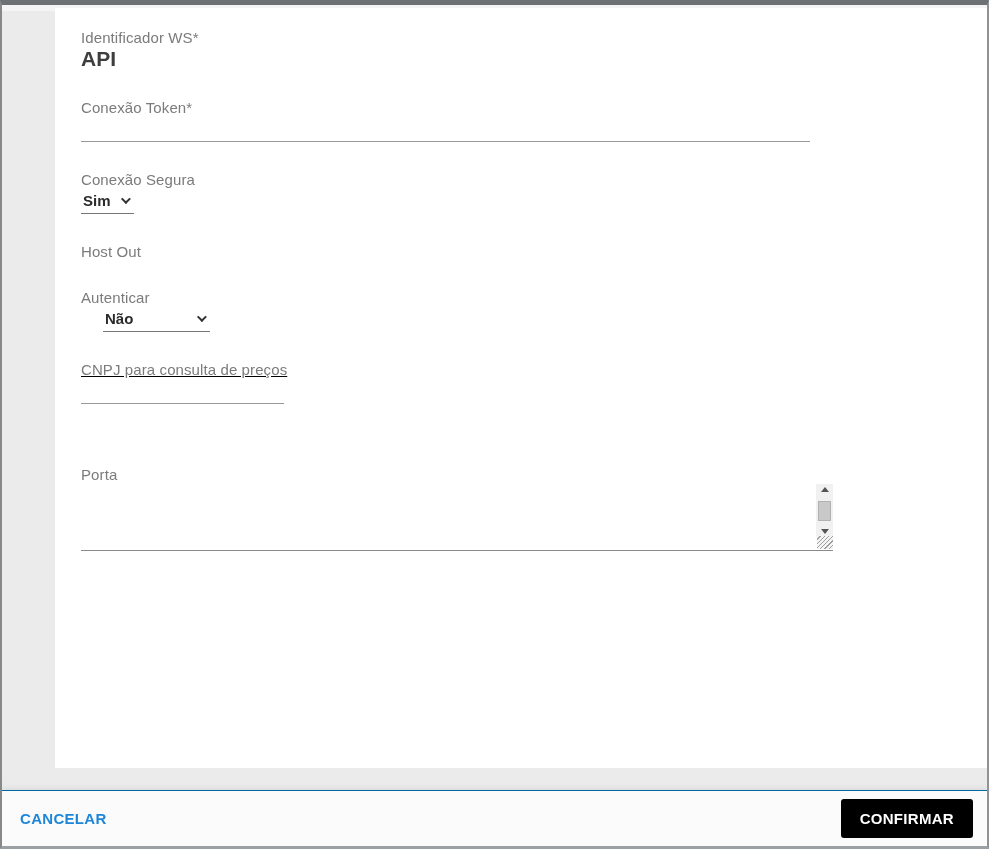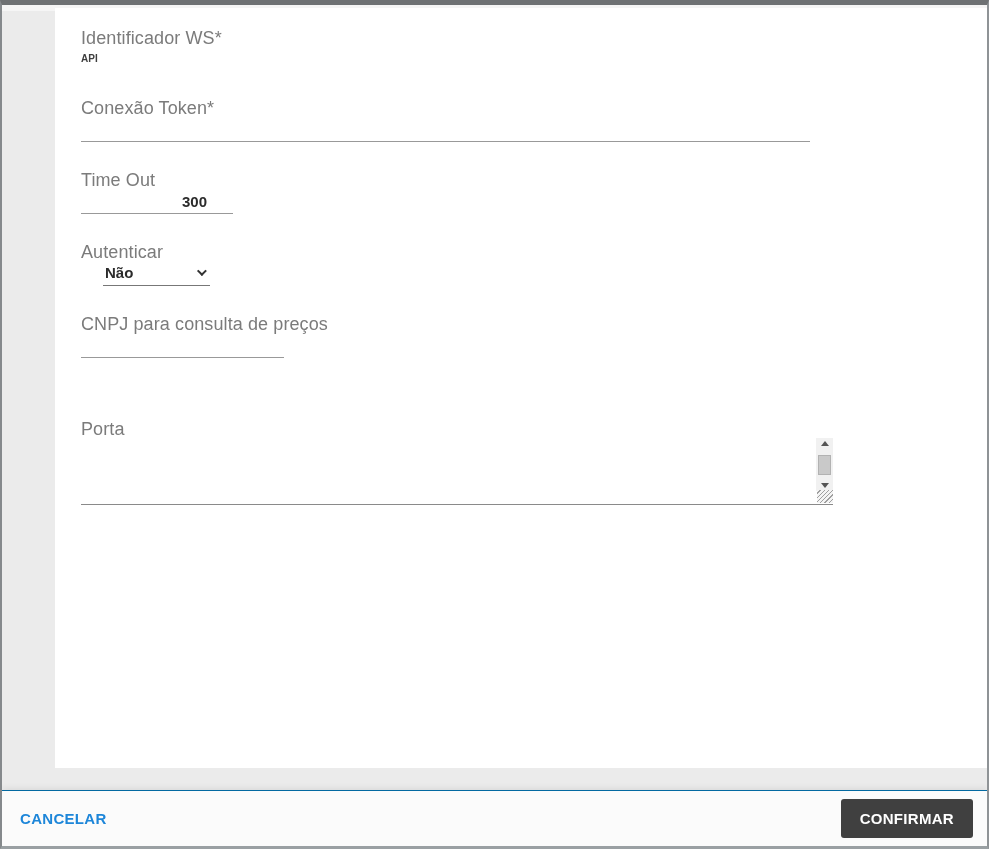"Identificador WS*" .field-label { font-size: 18px -> 15px }
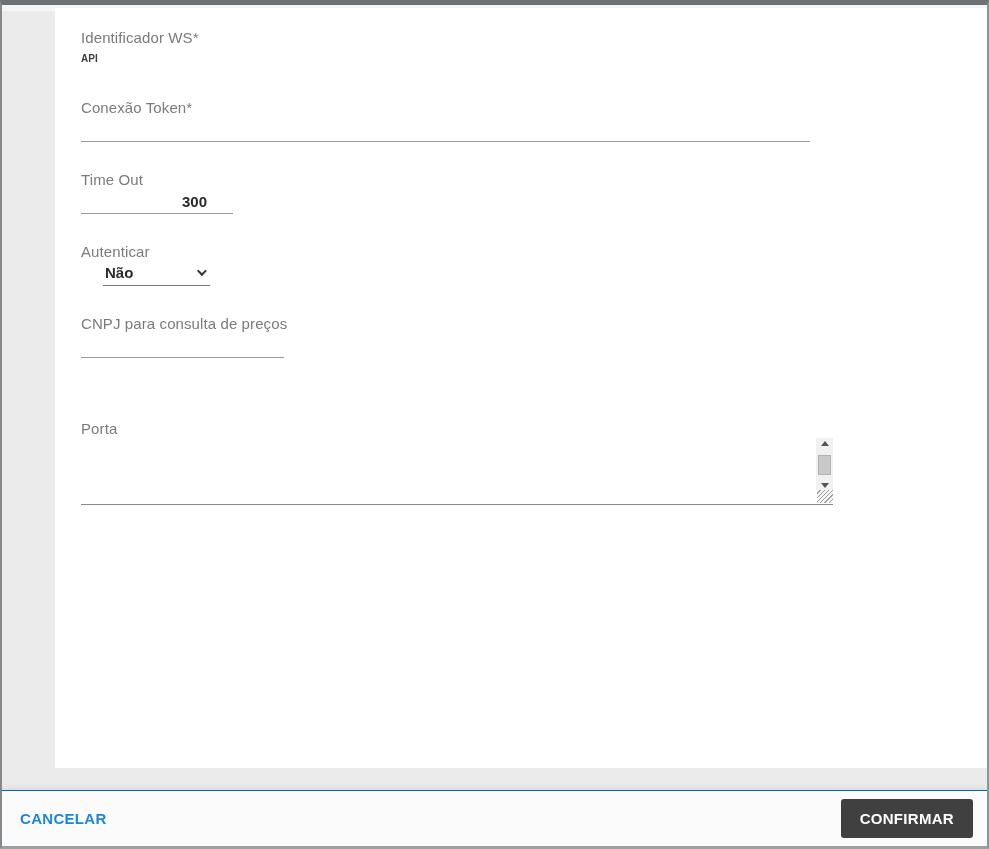"API" .readonly-value { font-size: 10px -> 21px }
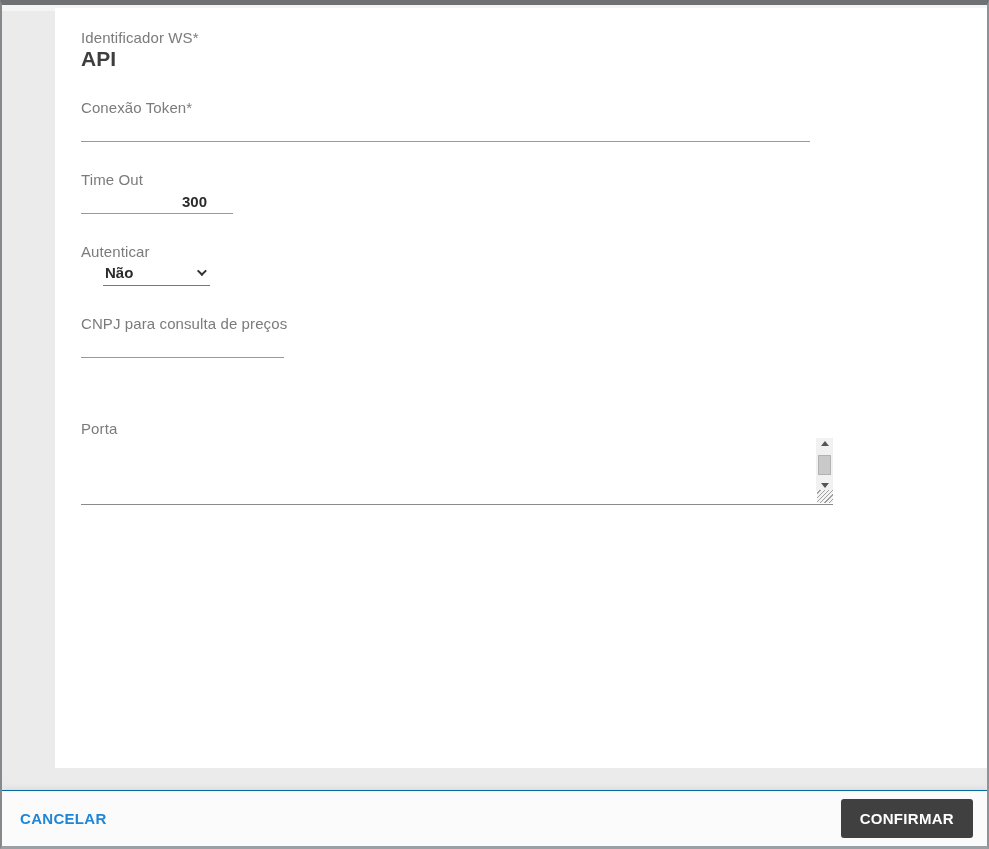"Conexão Segura" div.field { html: none -> <div> <div>Conexão Segura</div> <div> <span>Sim</span> <span></span> </div> </div> }
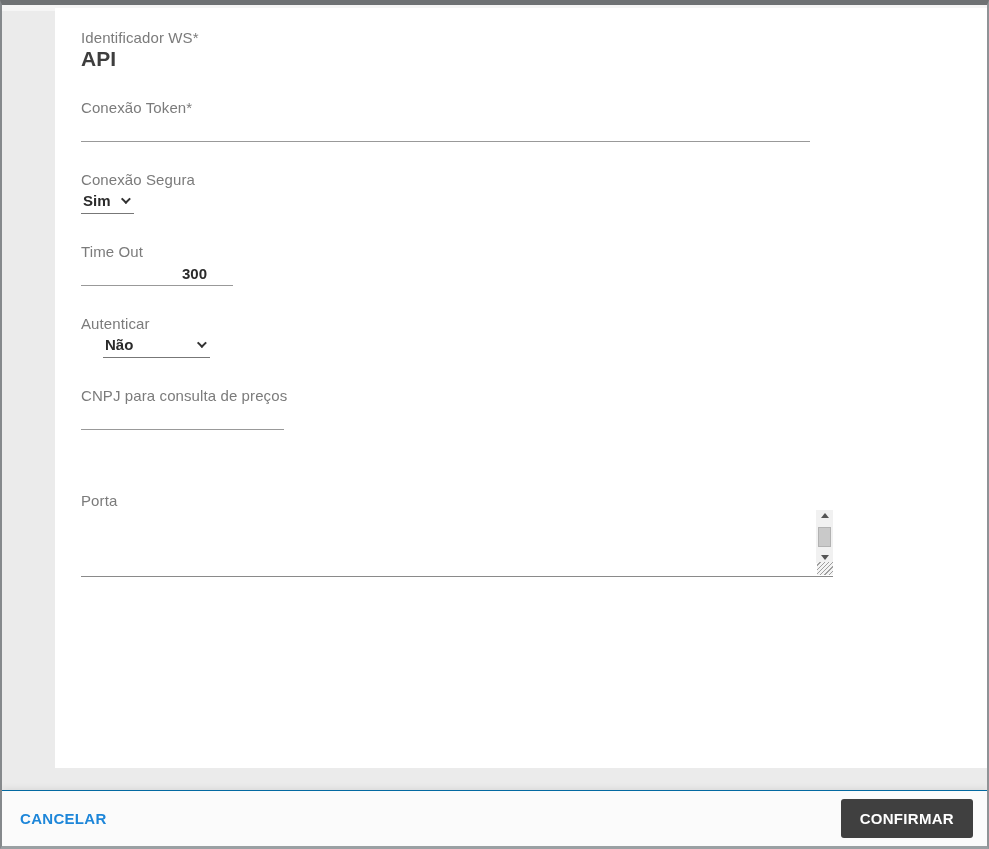"Time Out" div.field-label { text: Time -> Host }
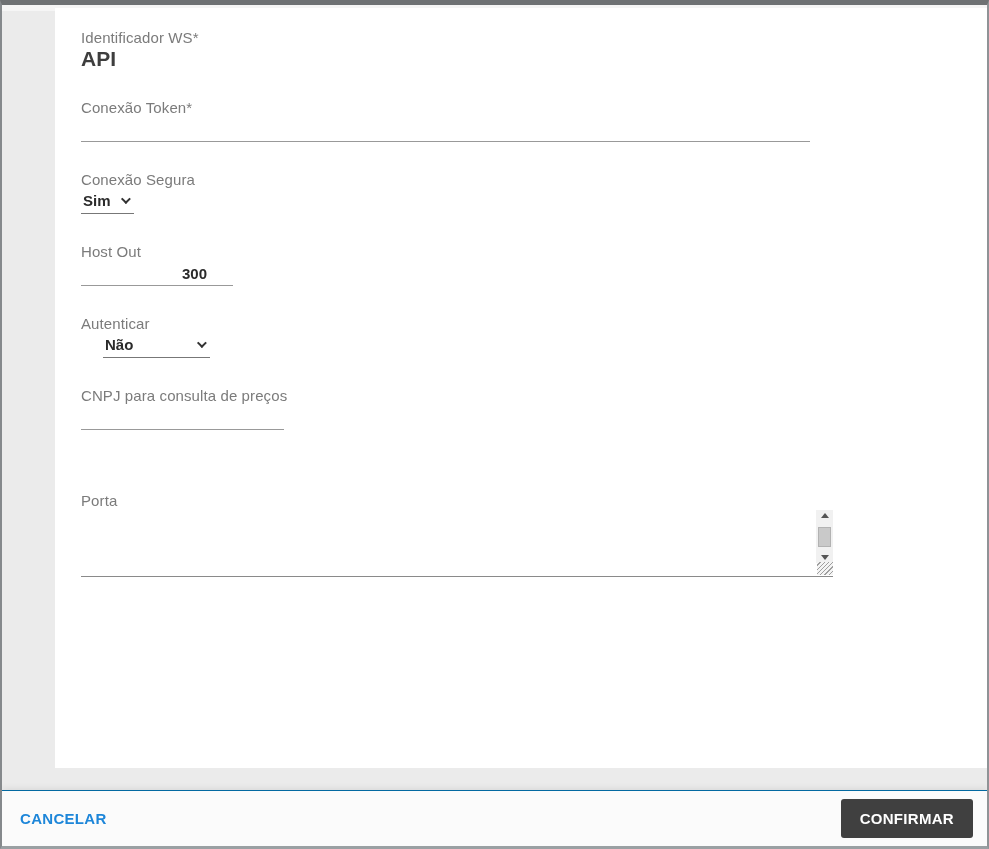"300" input.line-input { html: <input> -> none }
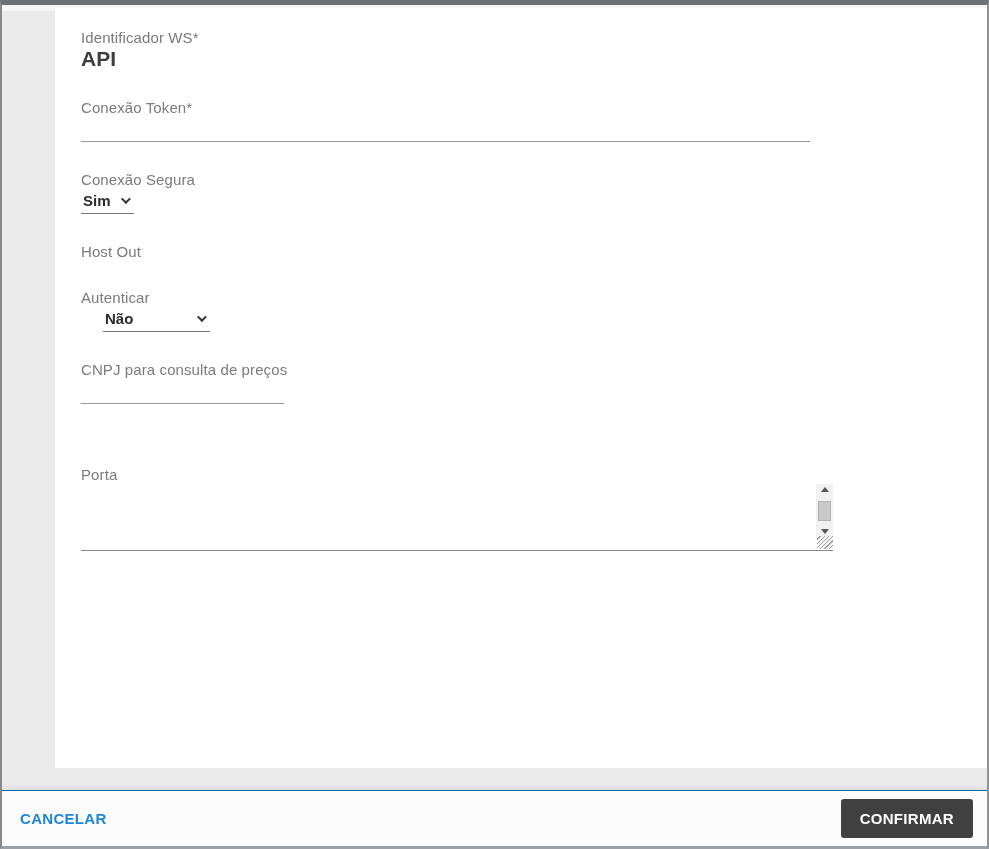"CNPJ para consulta de preços" .field-cnpj { text-decoration: none -> underline }
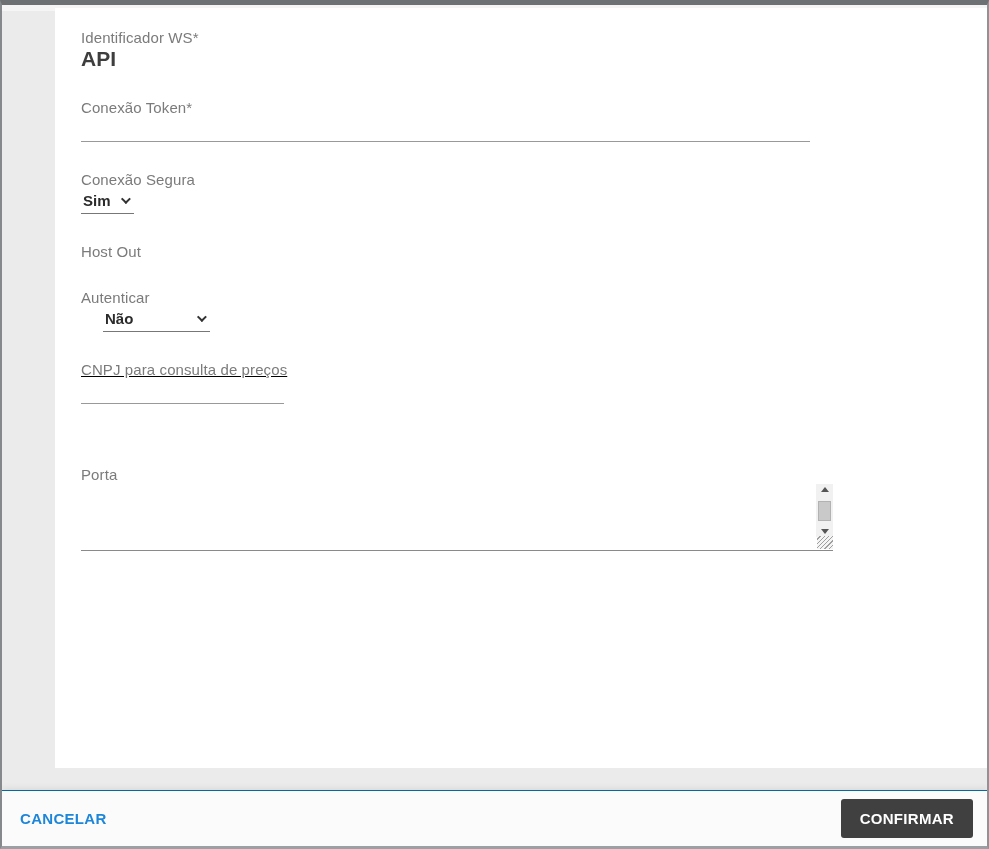"CONFIRMAR" .confirm-button { background: #404040 -> #000000 }
